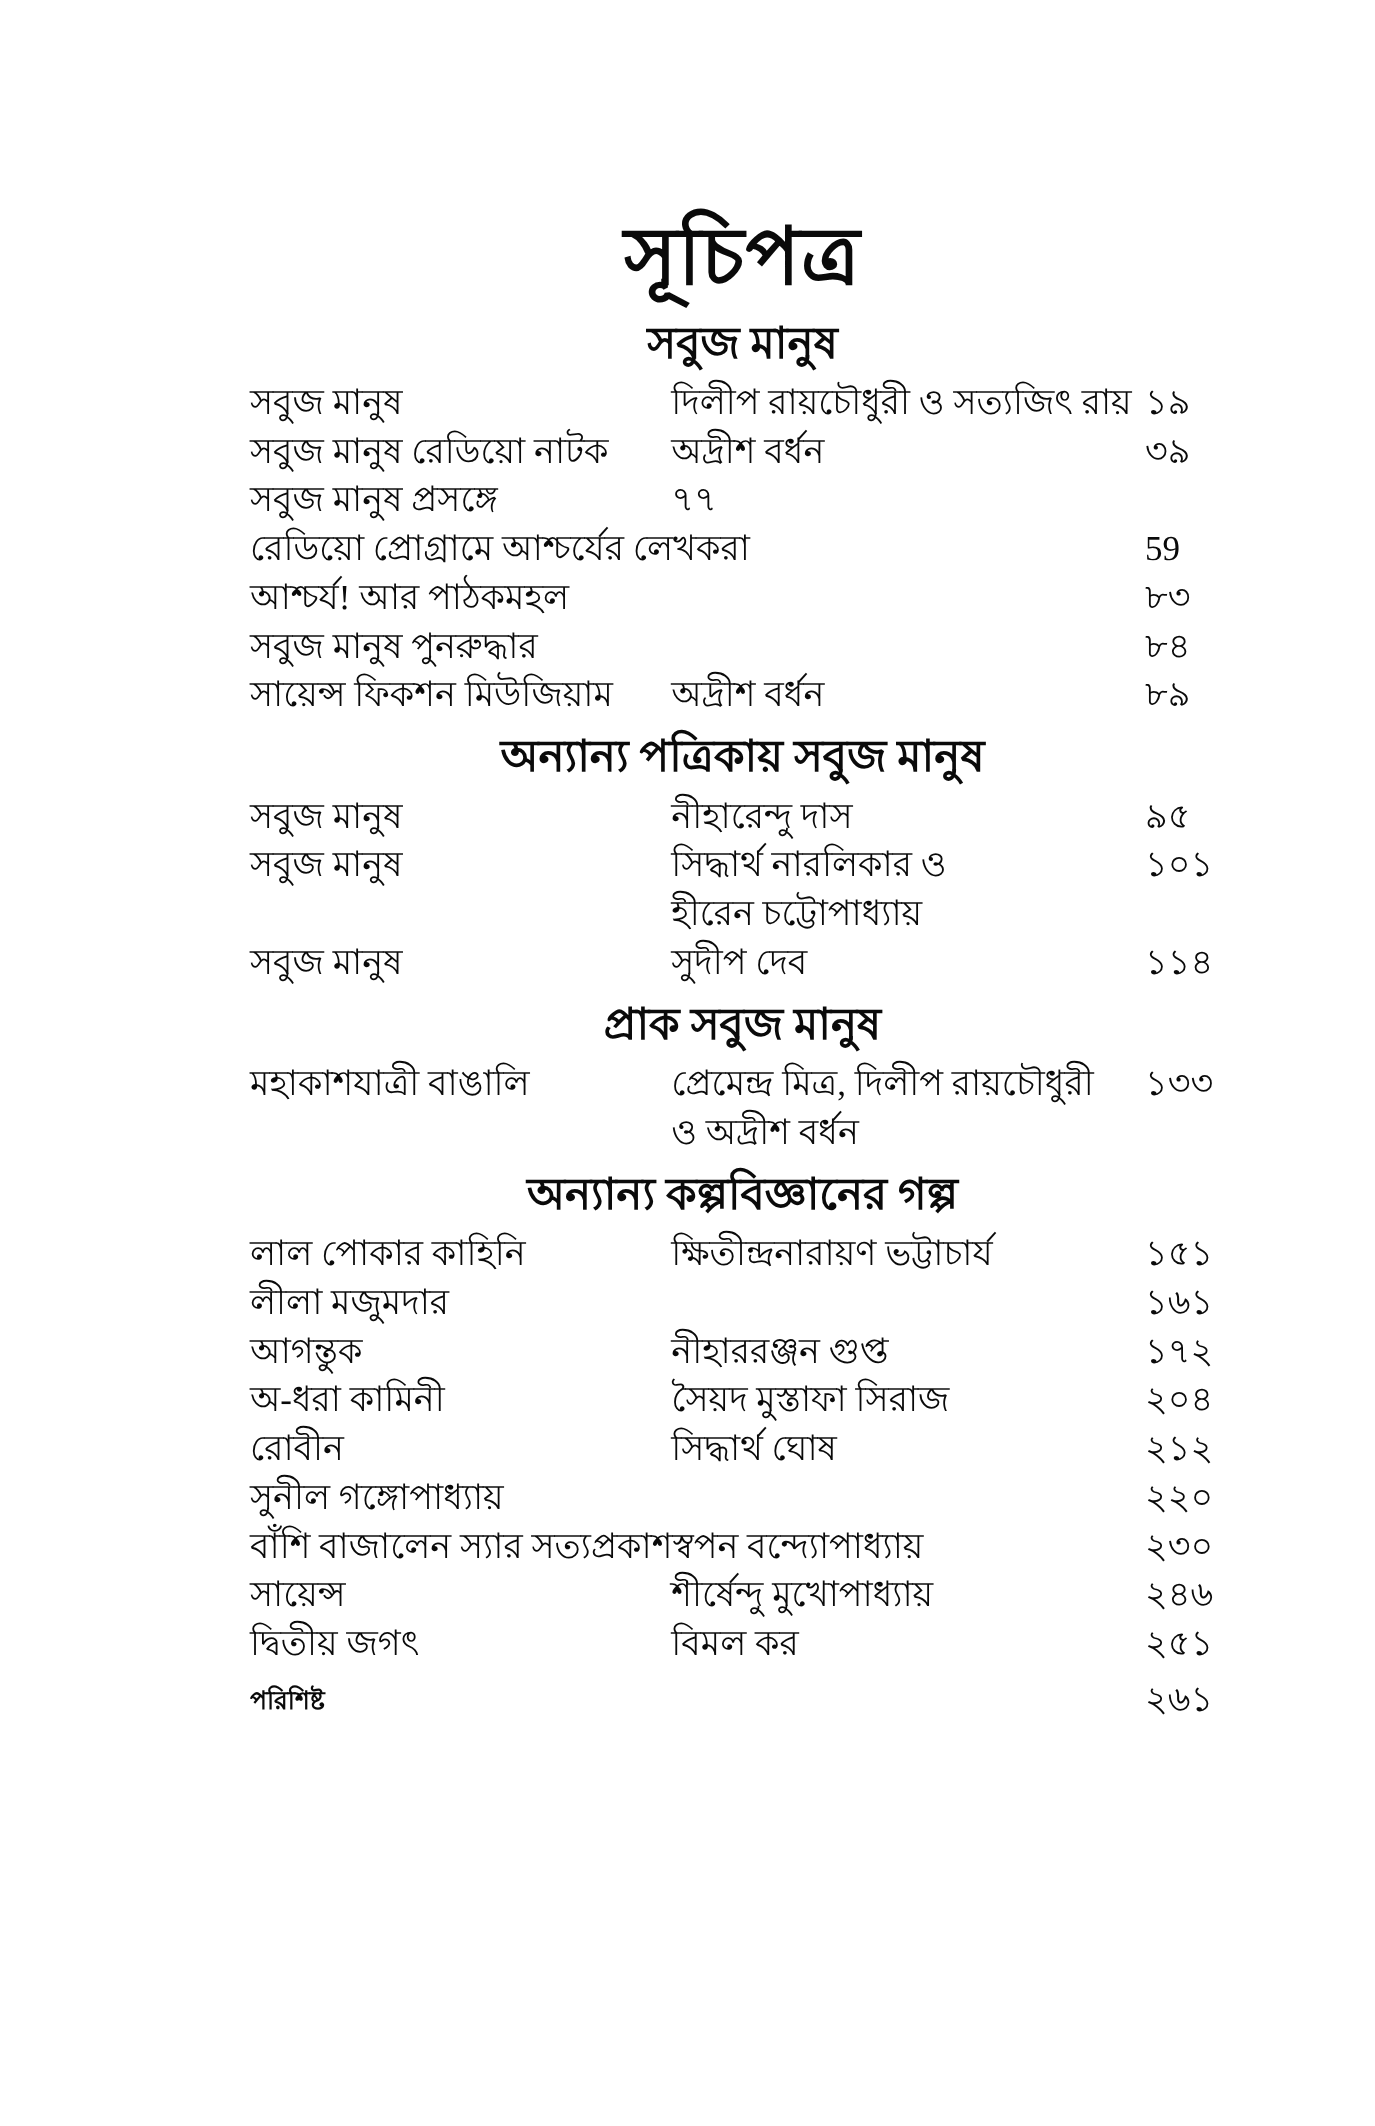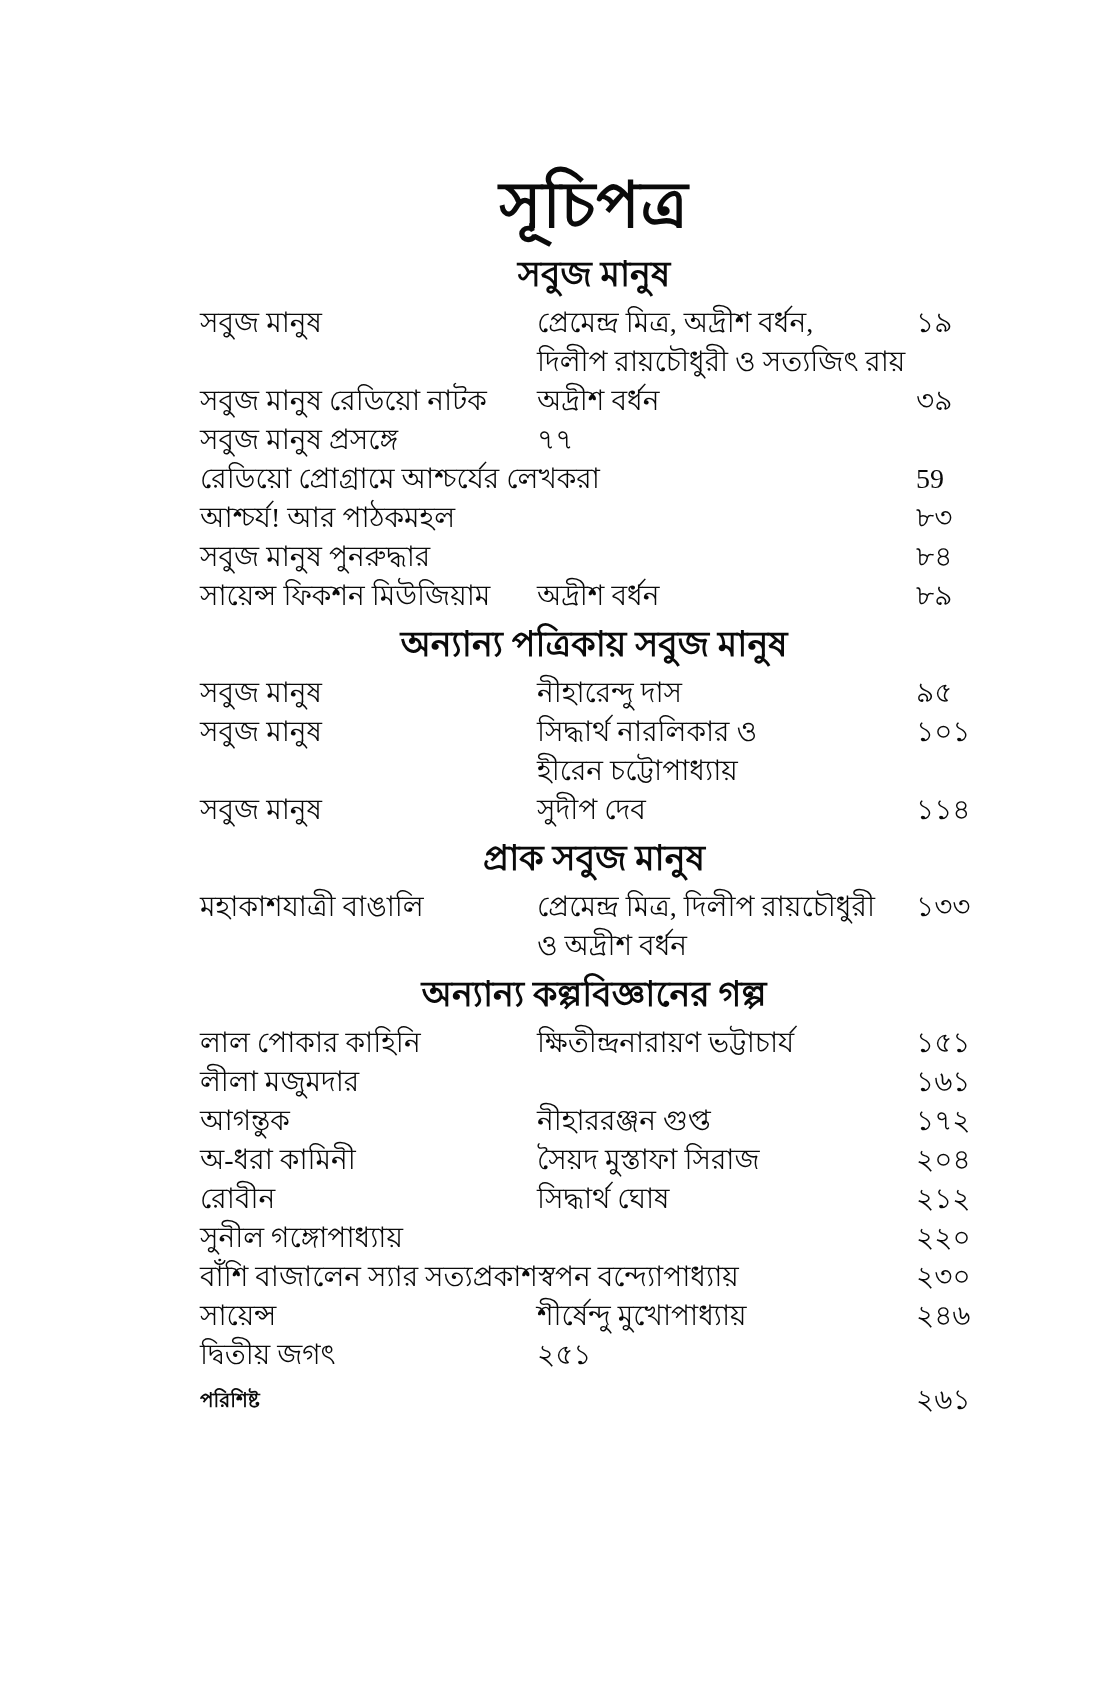"প্রেমেন্দ্র মিত্র, অদ্রীশ বর্ধন," div { html: <div>প্রেমেন্দ্র মিত্র, অদ্রীশ বর্ধন,</div> -> none }
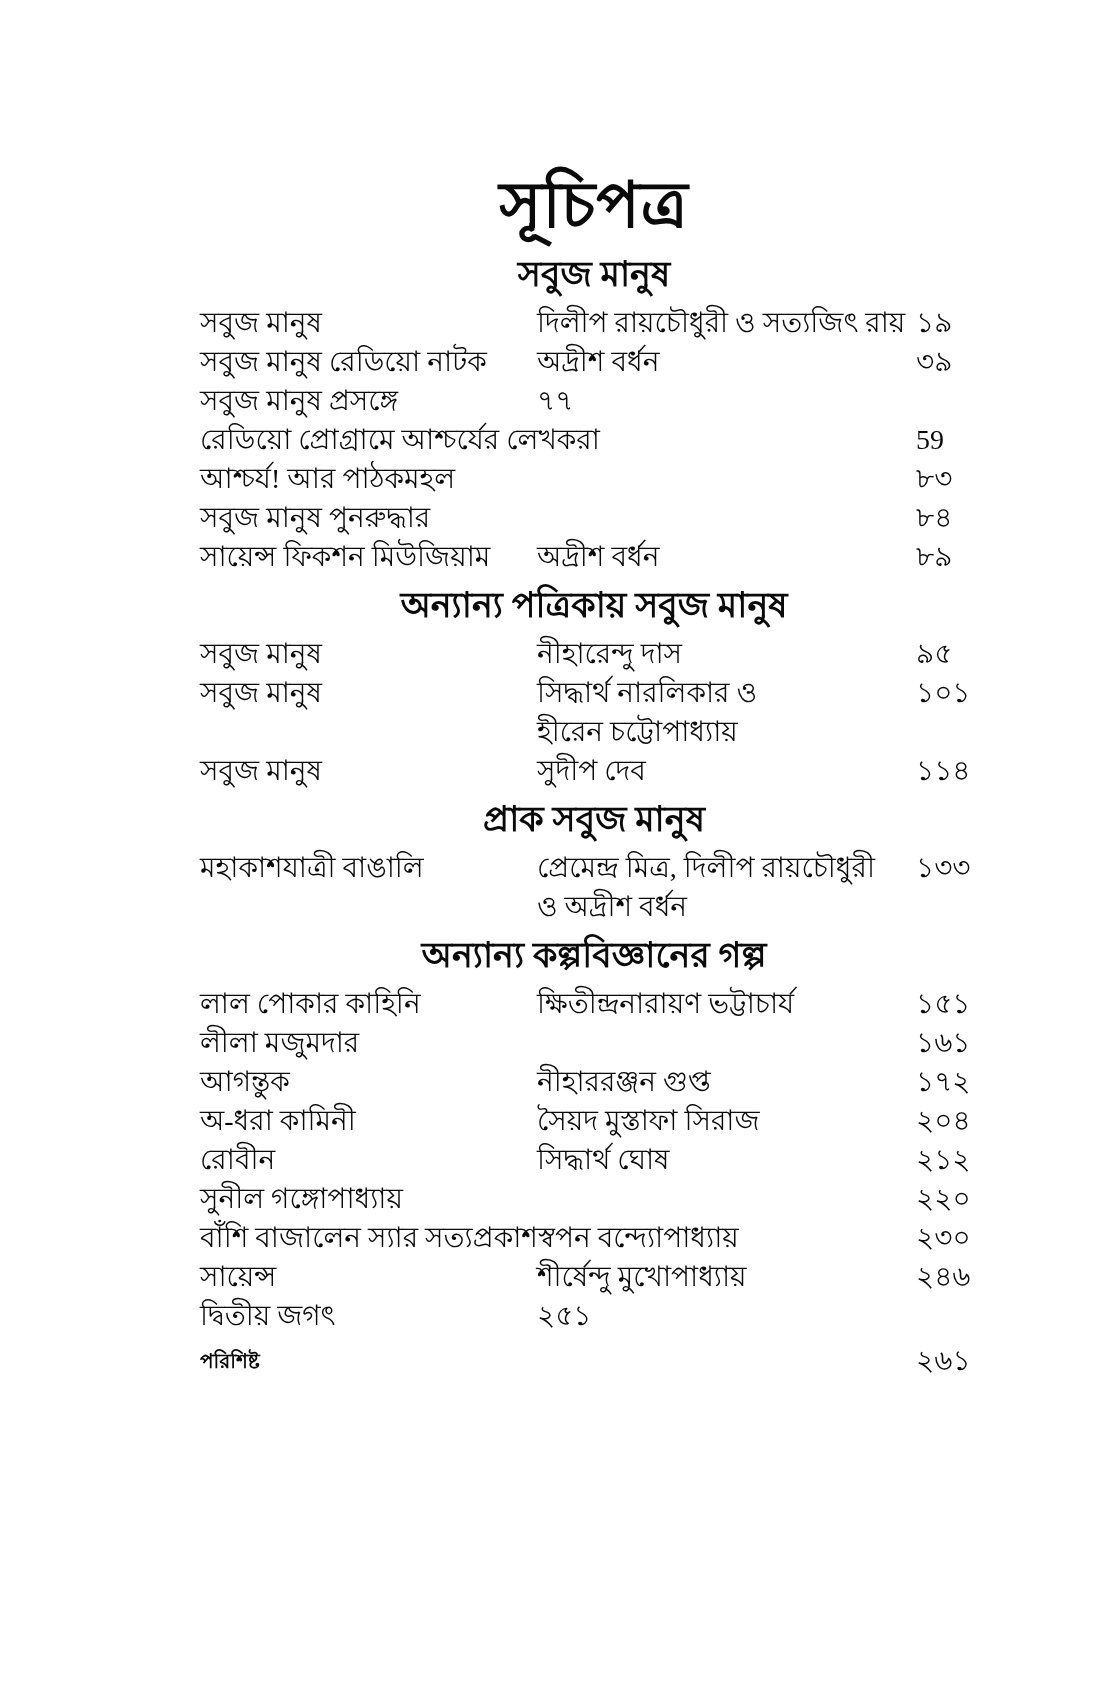"বিমল কর" span.toc-author { html: none -> <span>বিমল কর</span> }
